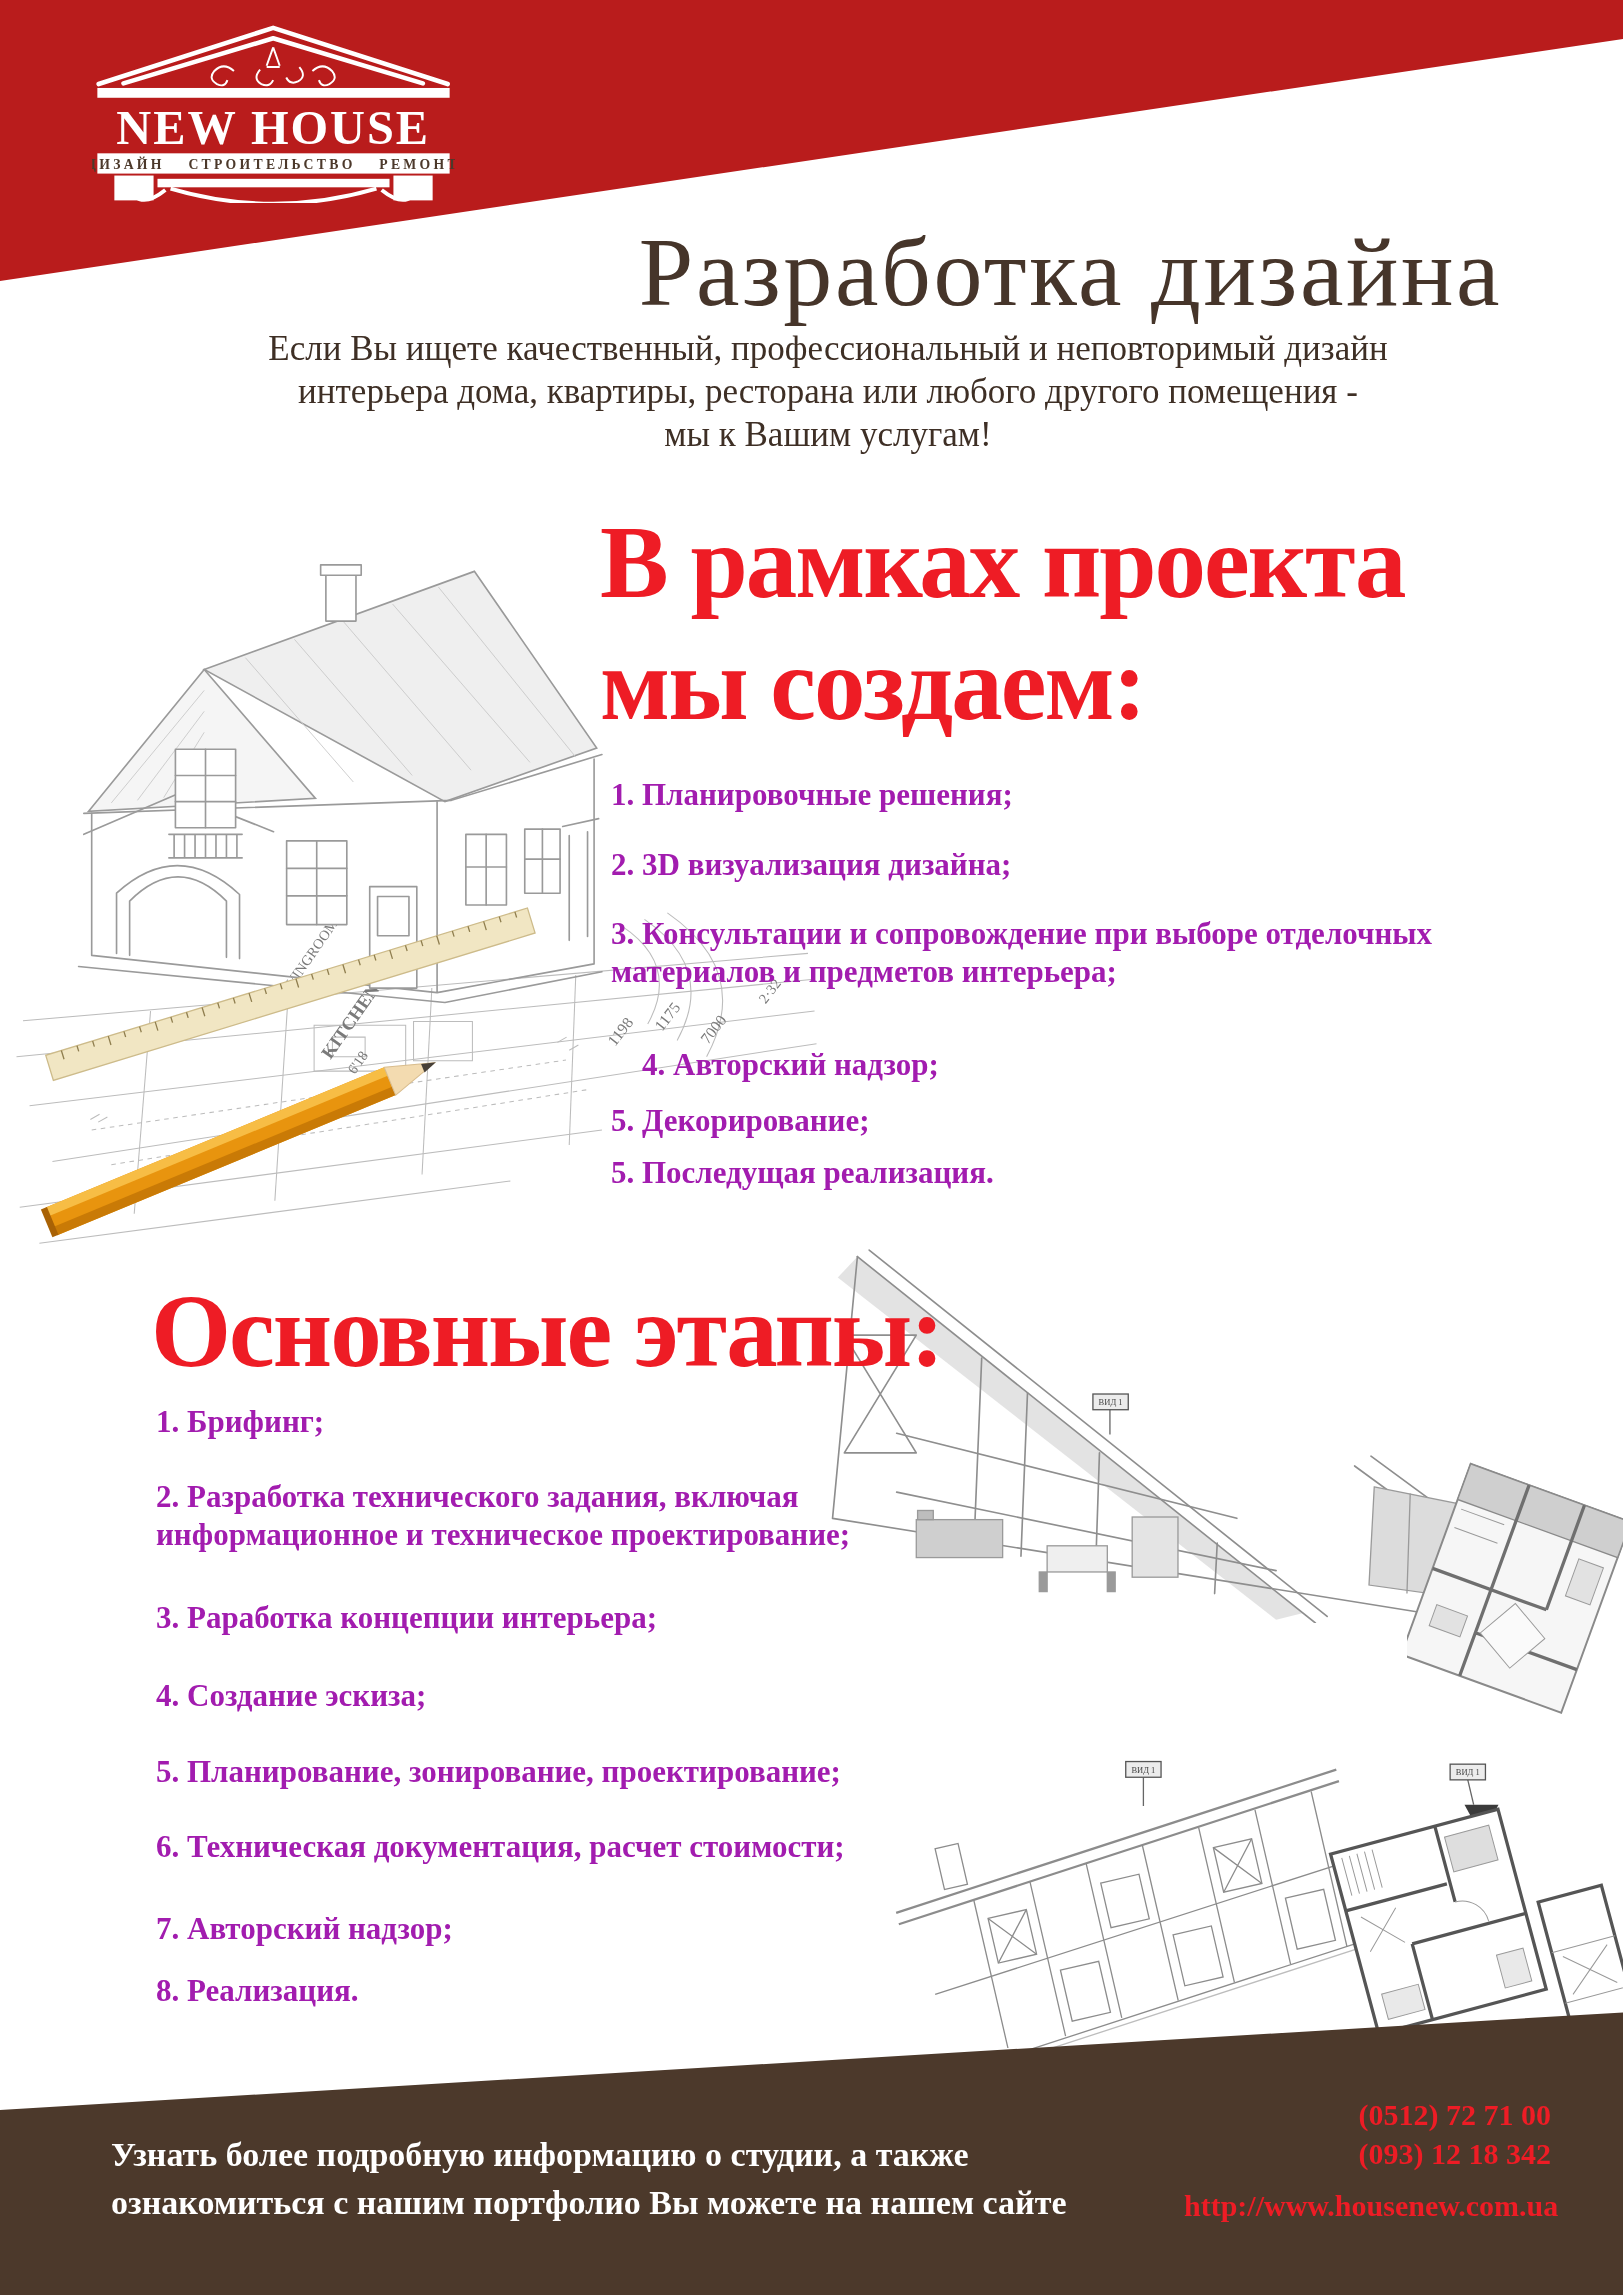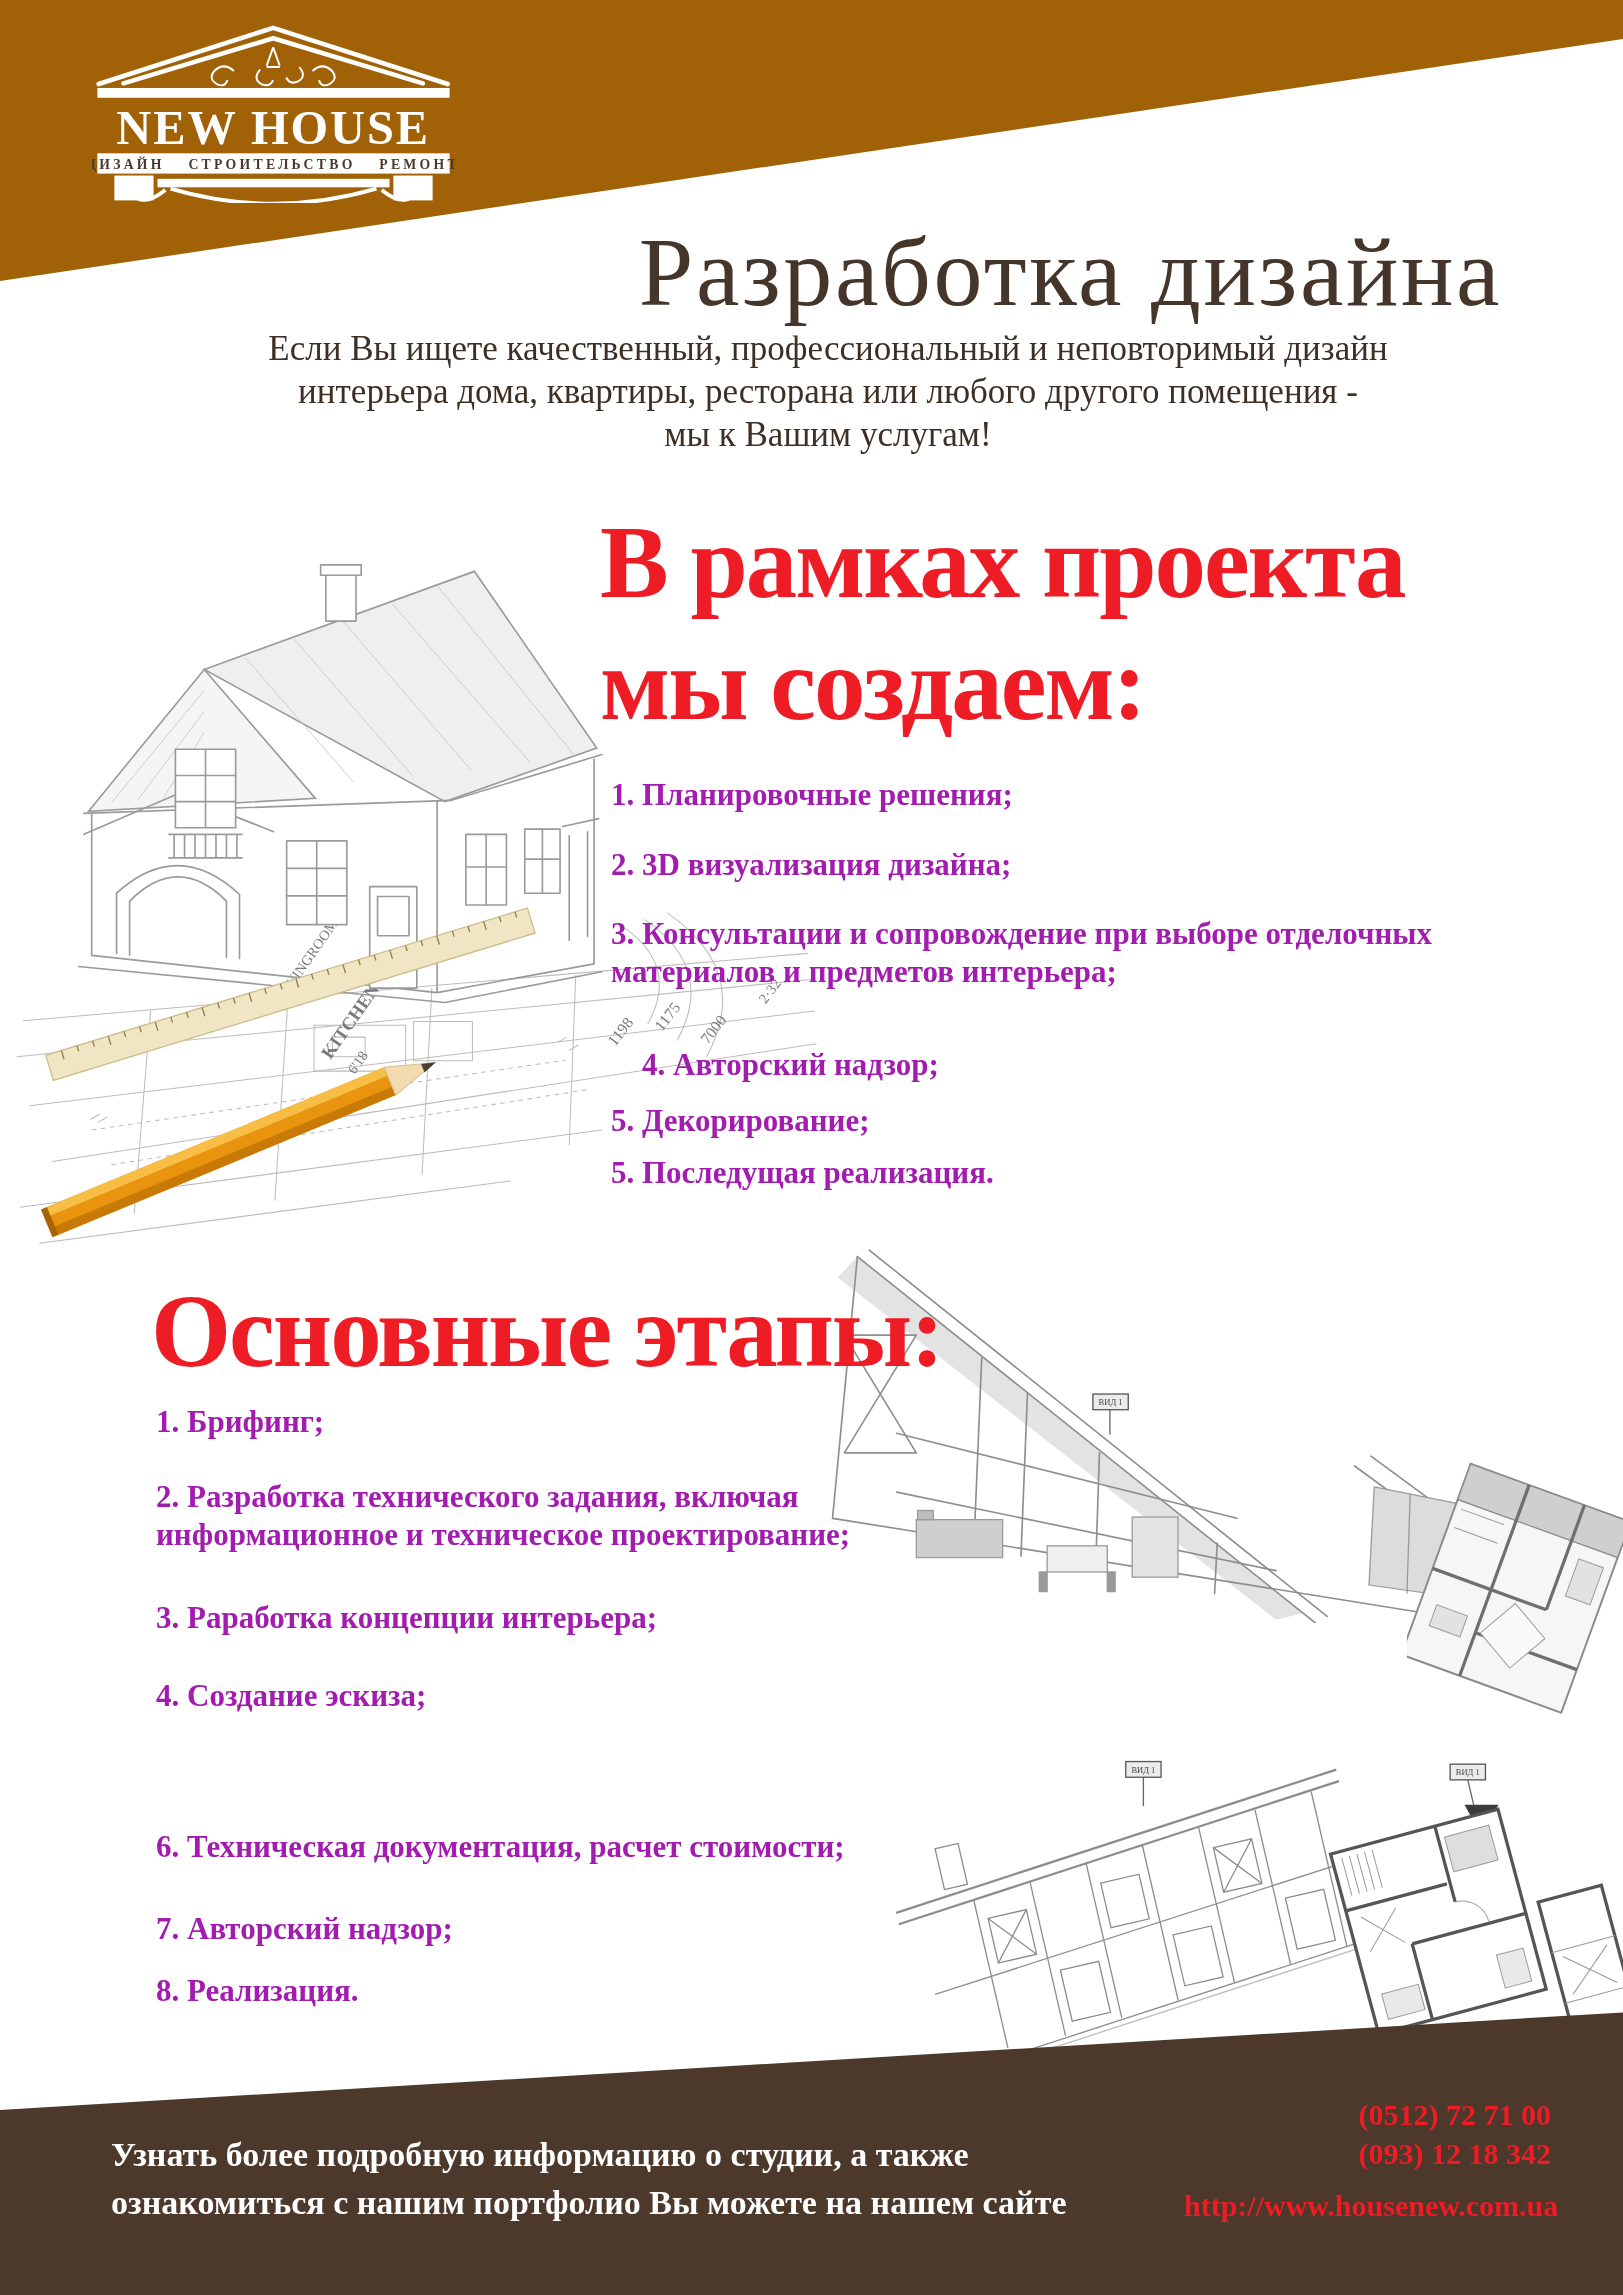"NEW HOUSE" .header-wedge { background: #a16207 -> #b91c1c }
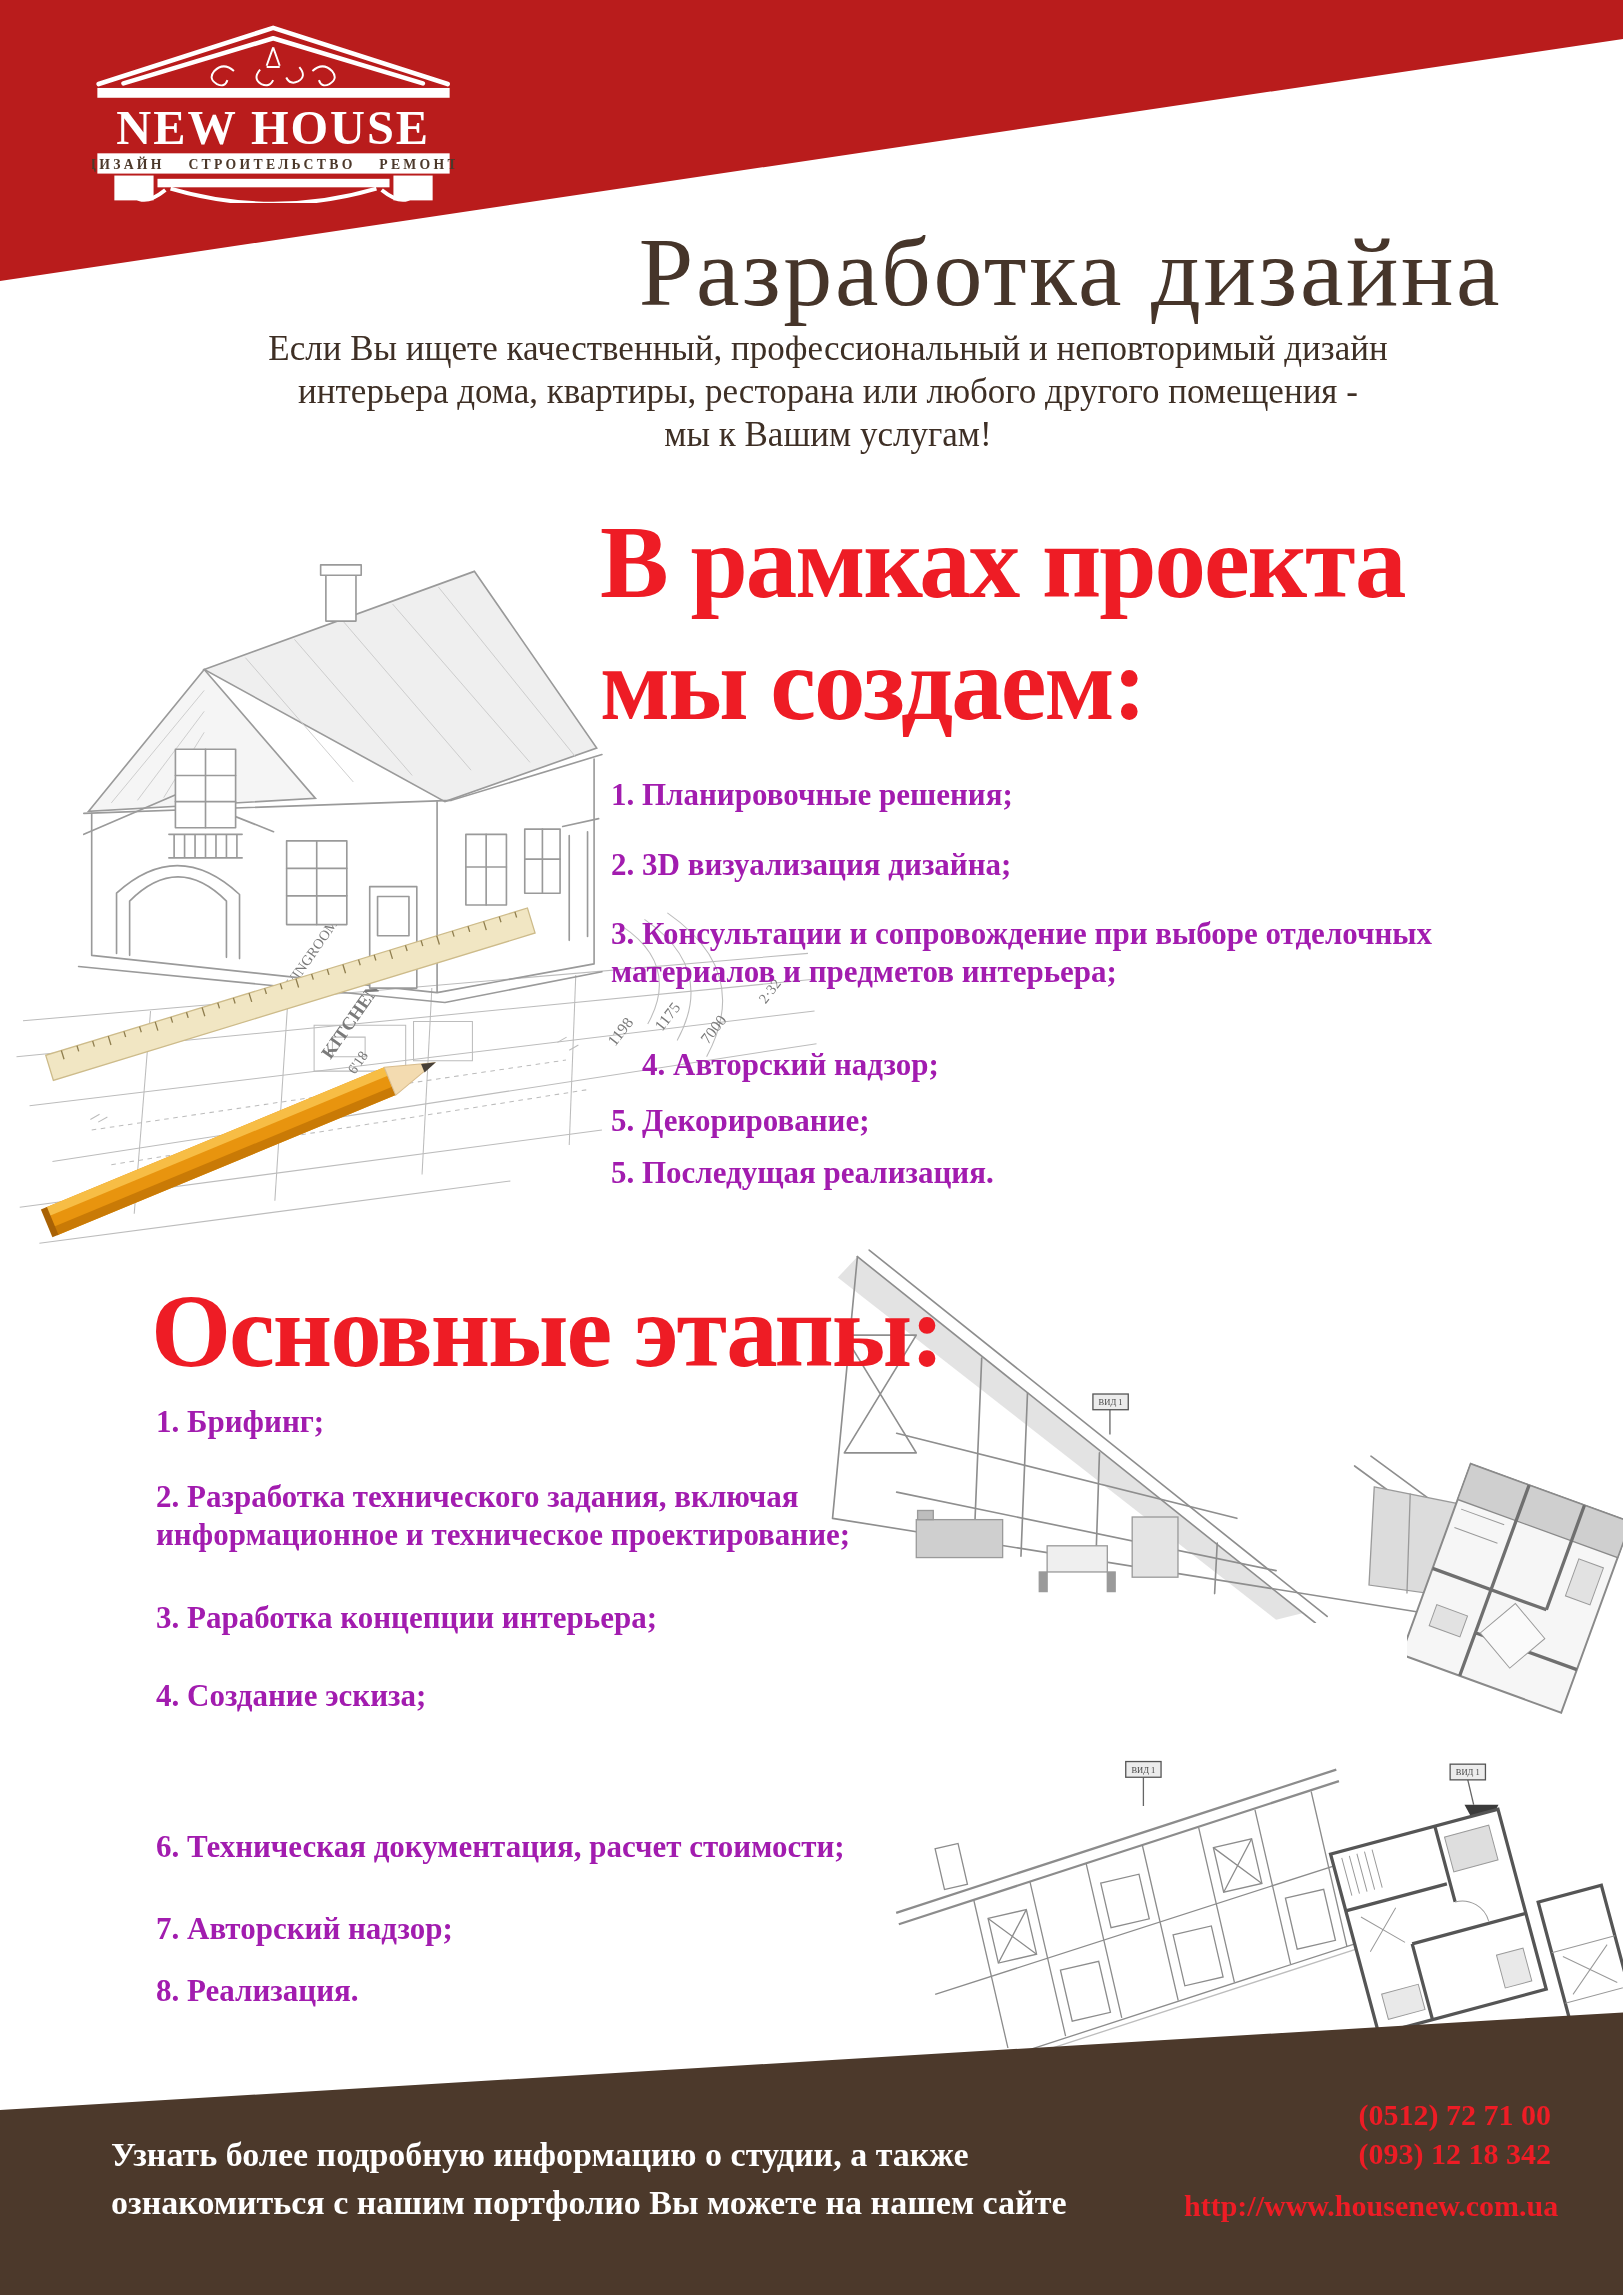"5. Планирование, зонирование," div.abs { html: none -> <div>5. Планирование, зонирование, проектирование;</div> }
